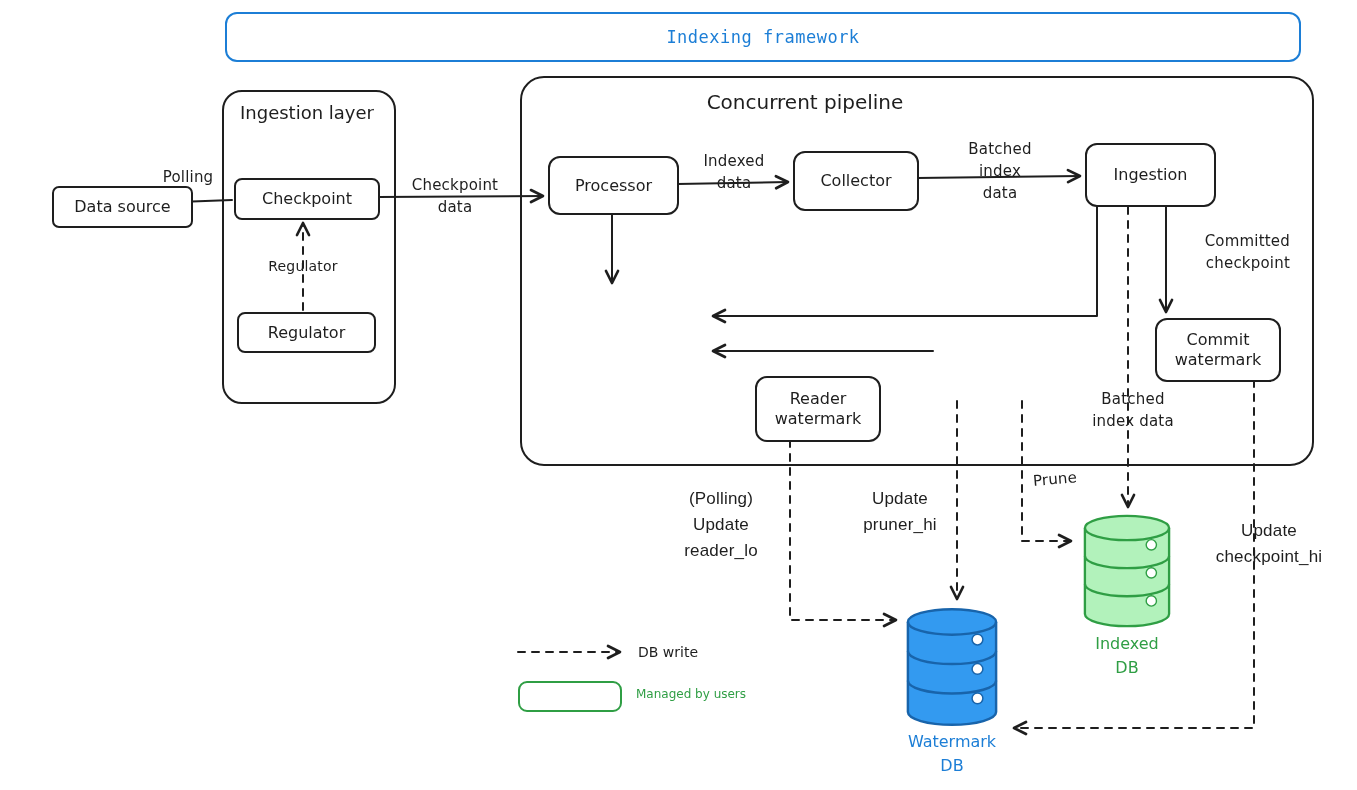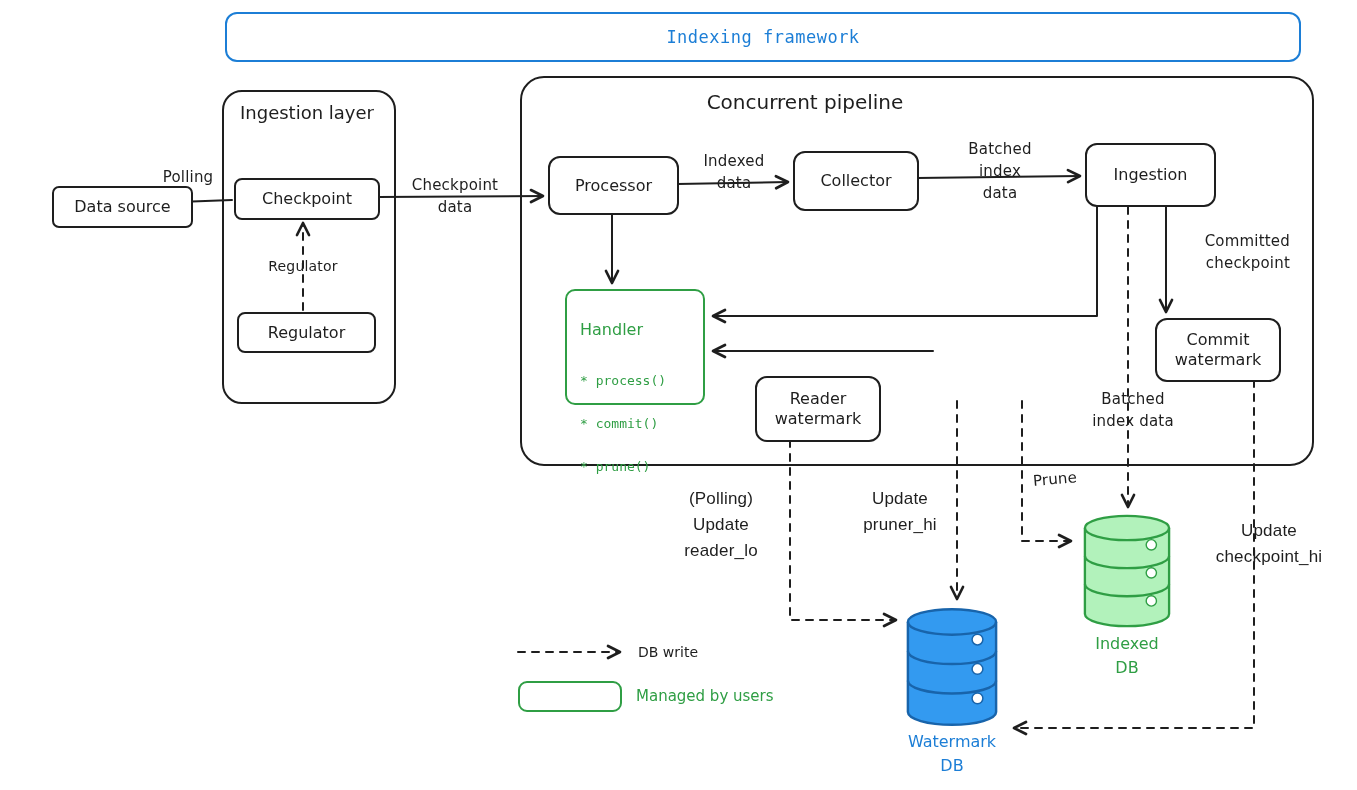"Handler" div.node { html: <div> <div>Handler</div> <div>* process()</div> <div>* commit()</div> <div>* prune()</div> </div> -> none }
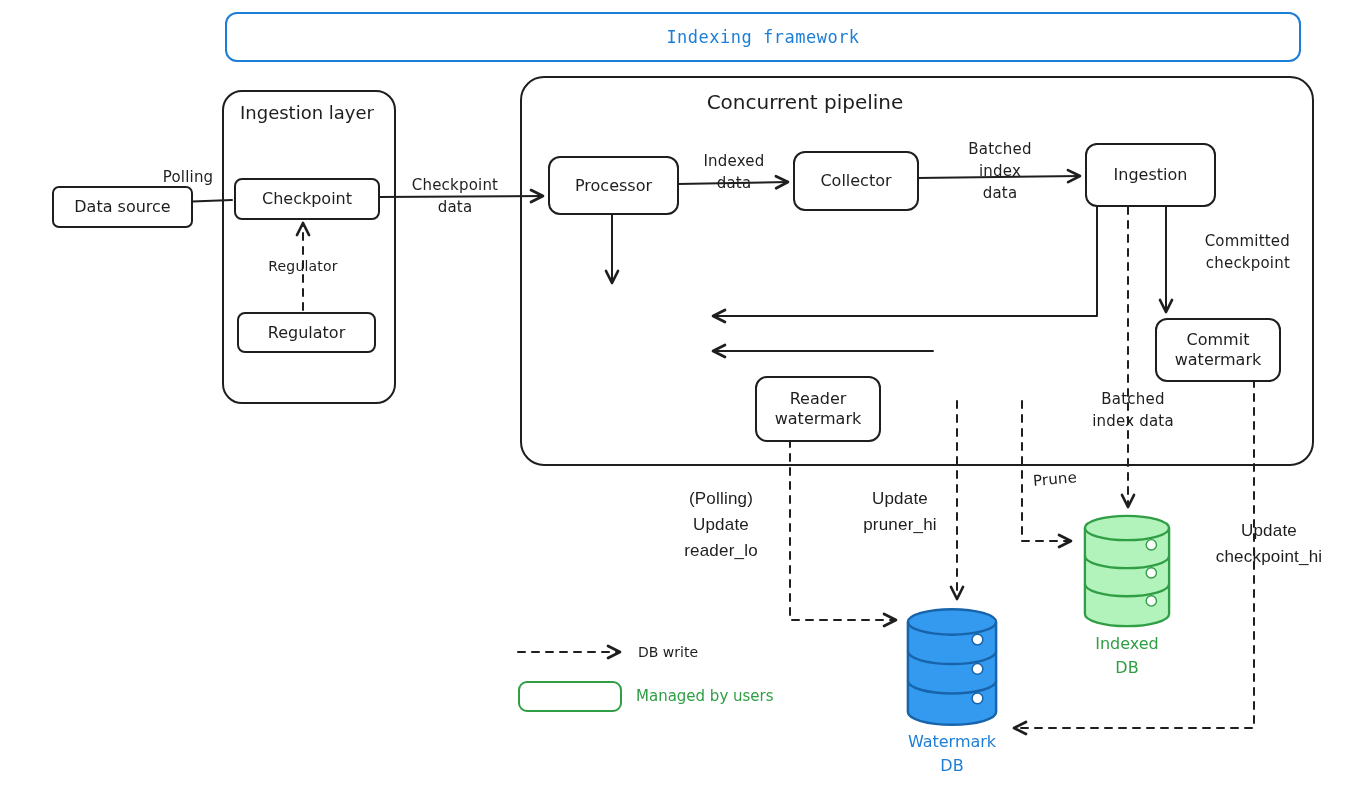"Managed by users" div.legend-text { font-size: 15px -> 12px }
